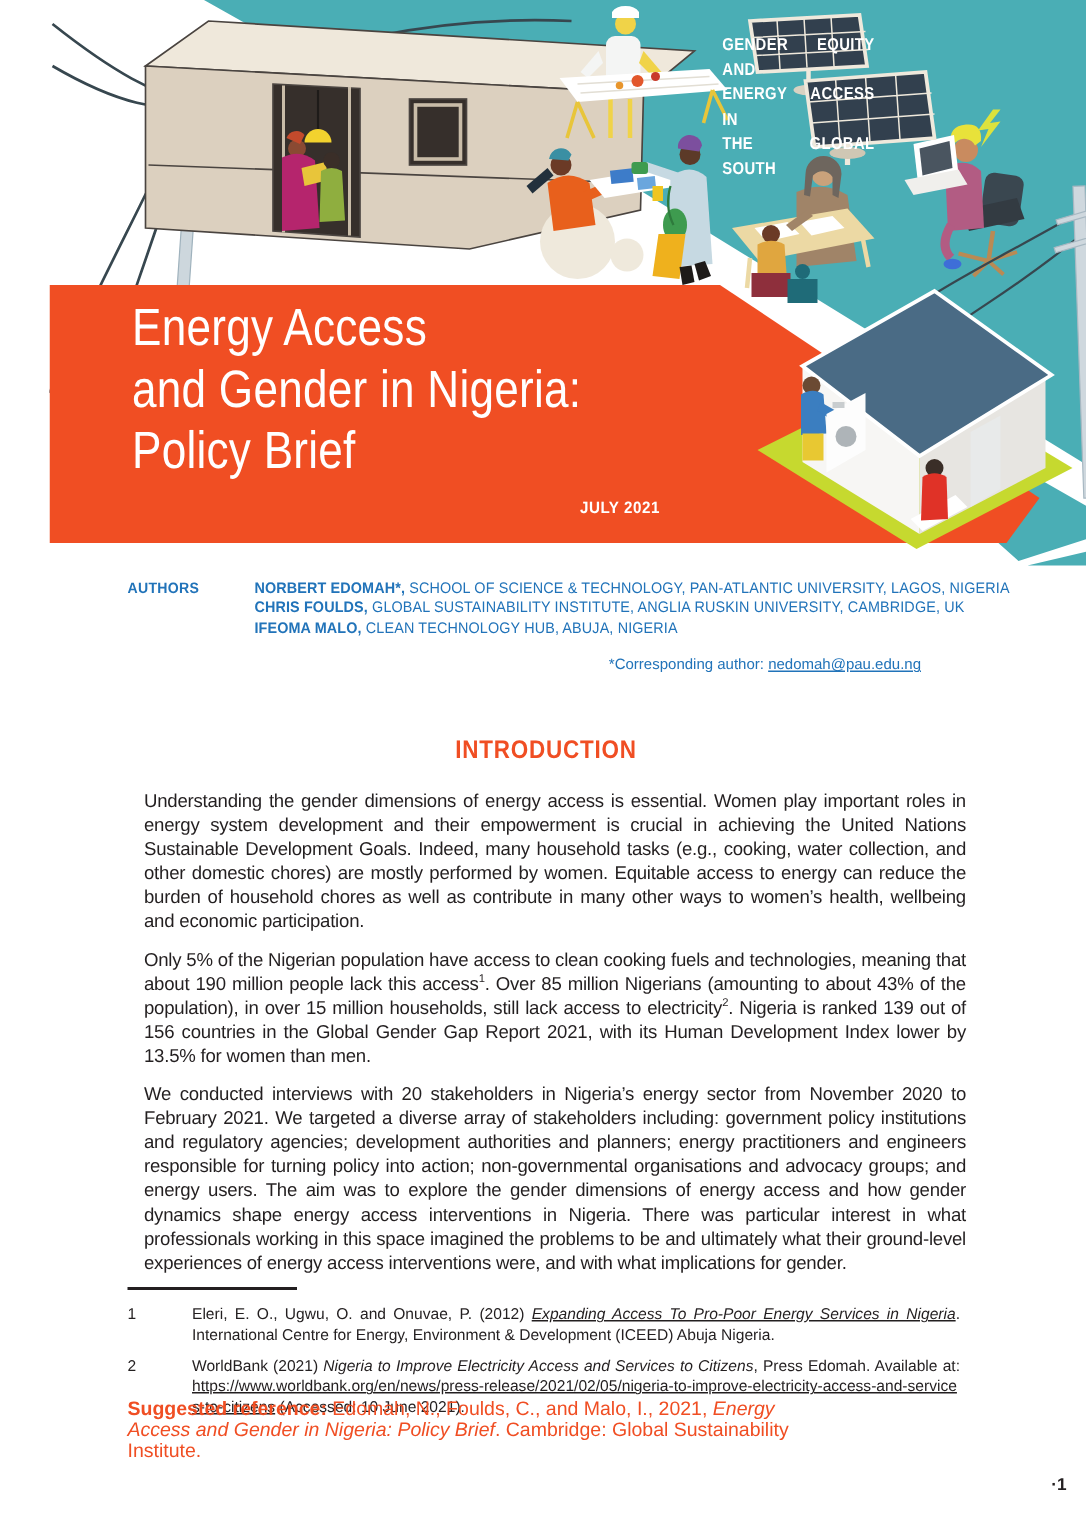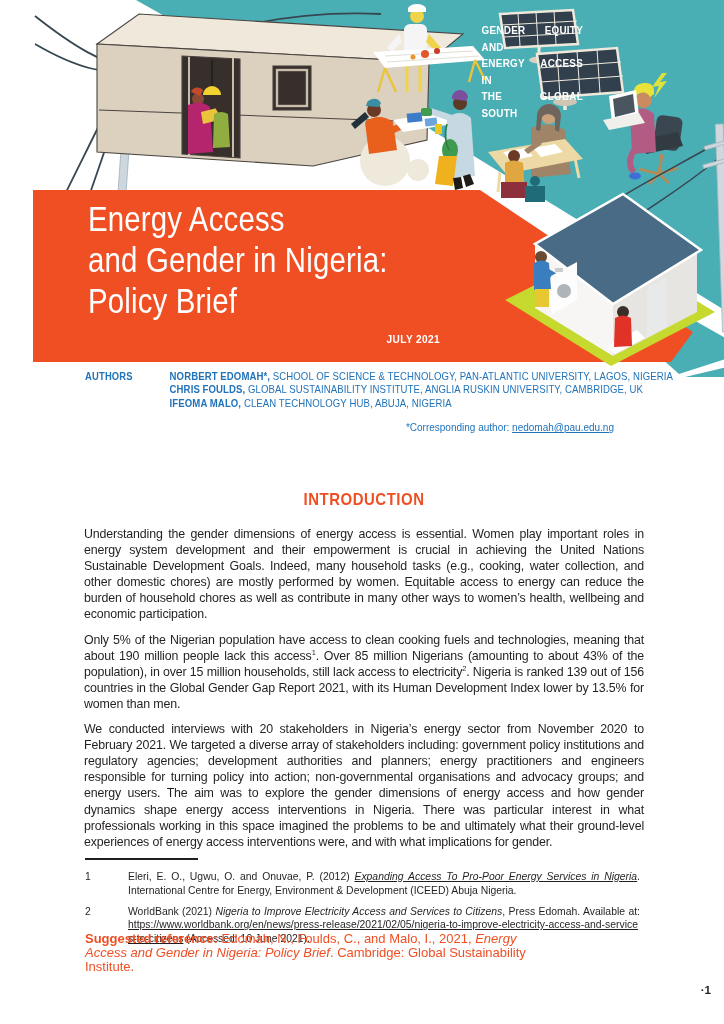"AUTHORS" .authors { top: 370px -> 386px }
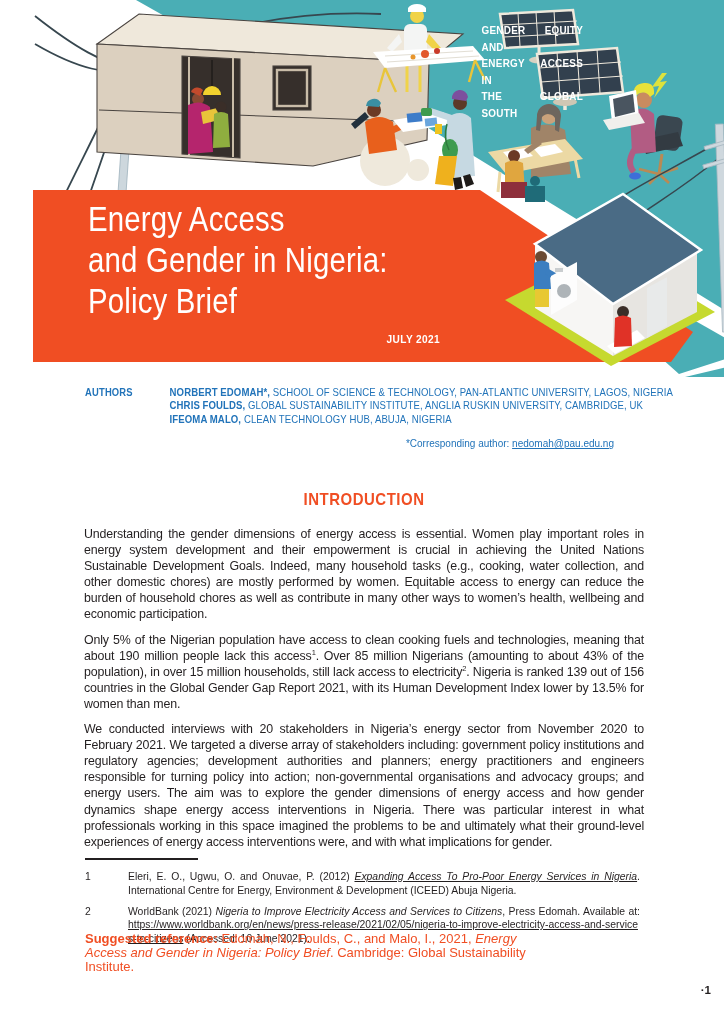"Understanding the gender dimensions of" .intro p { margin-left: none -> 12px }
